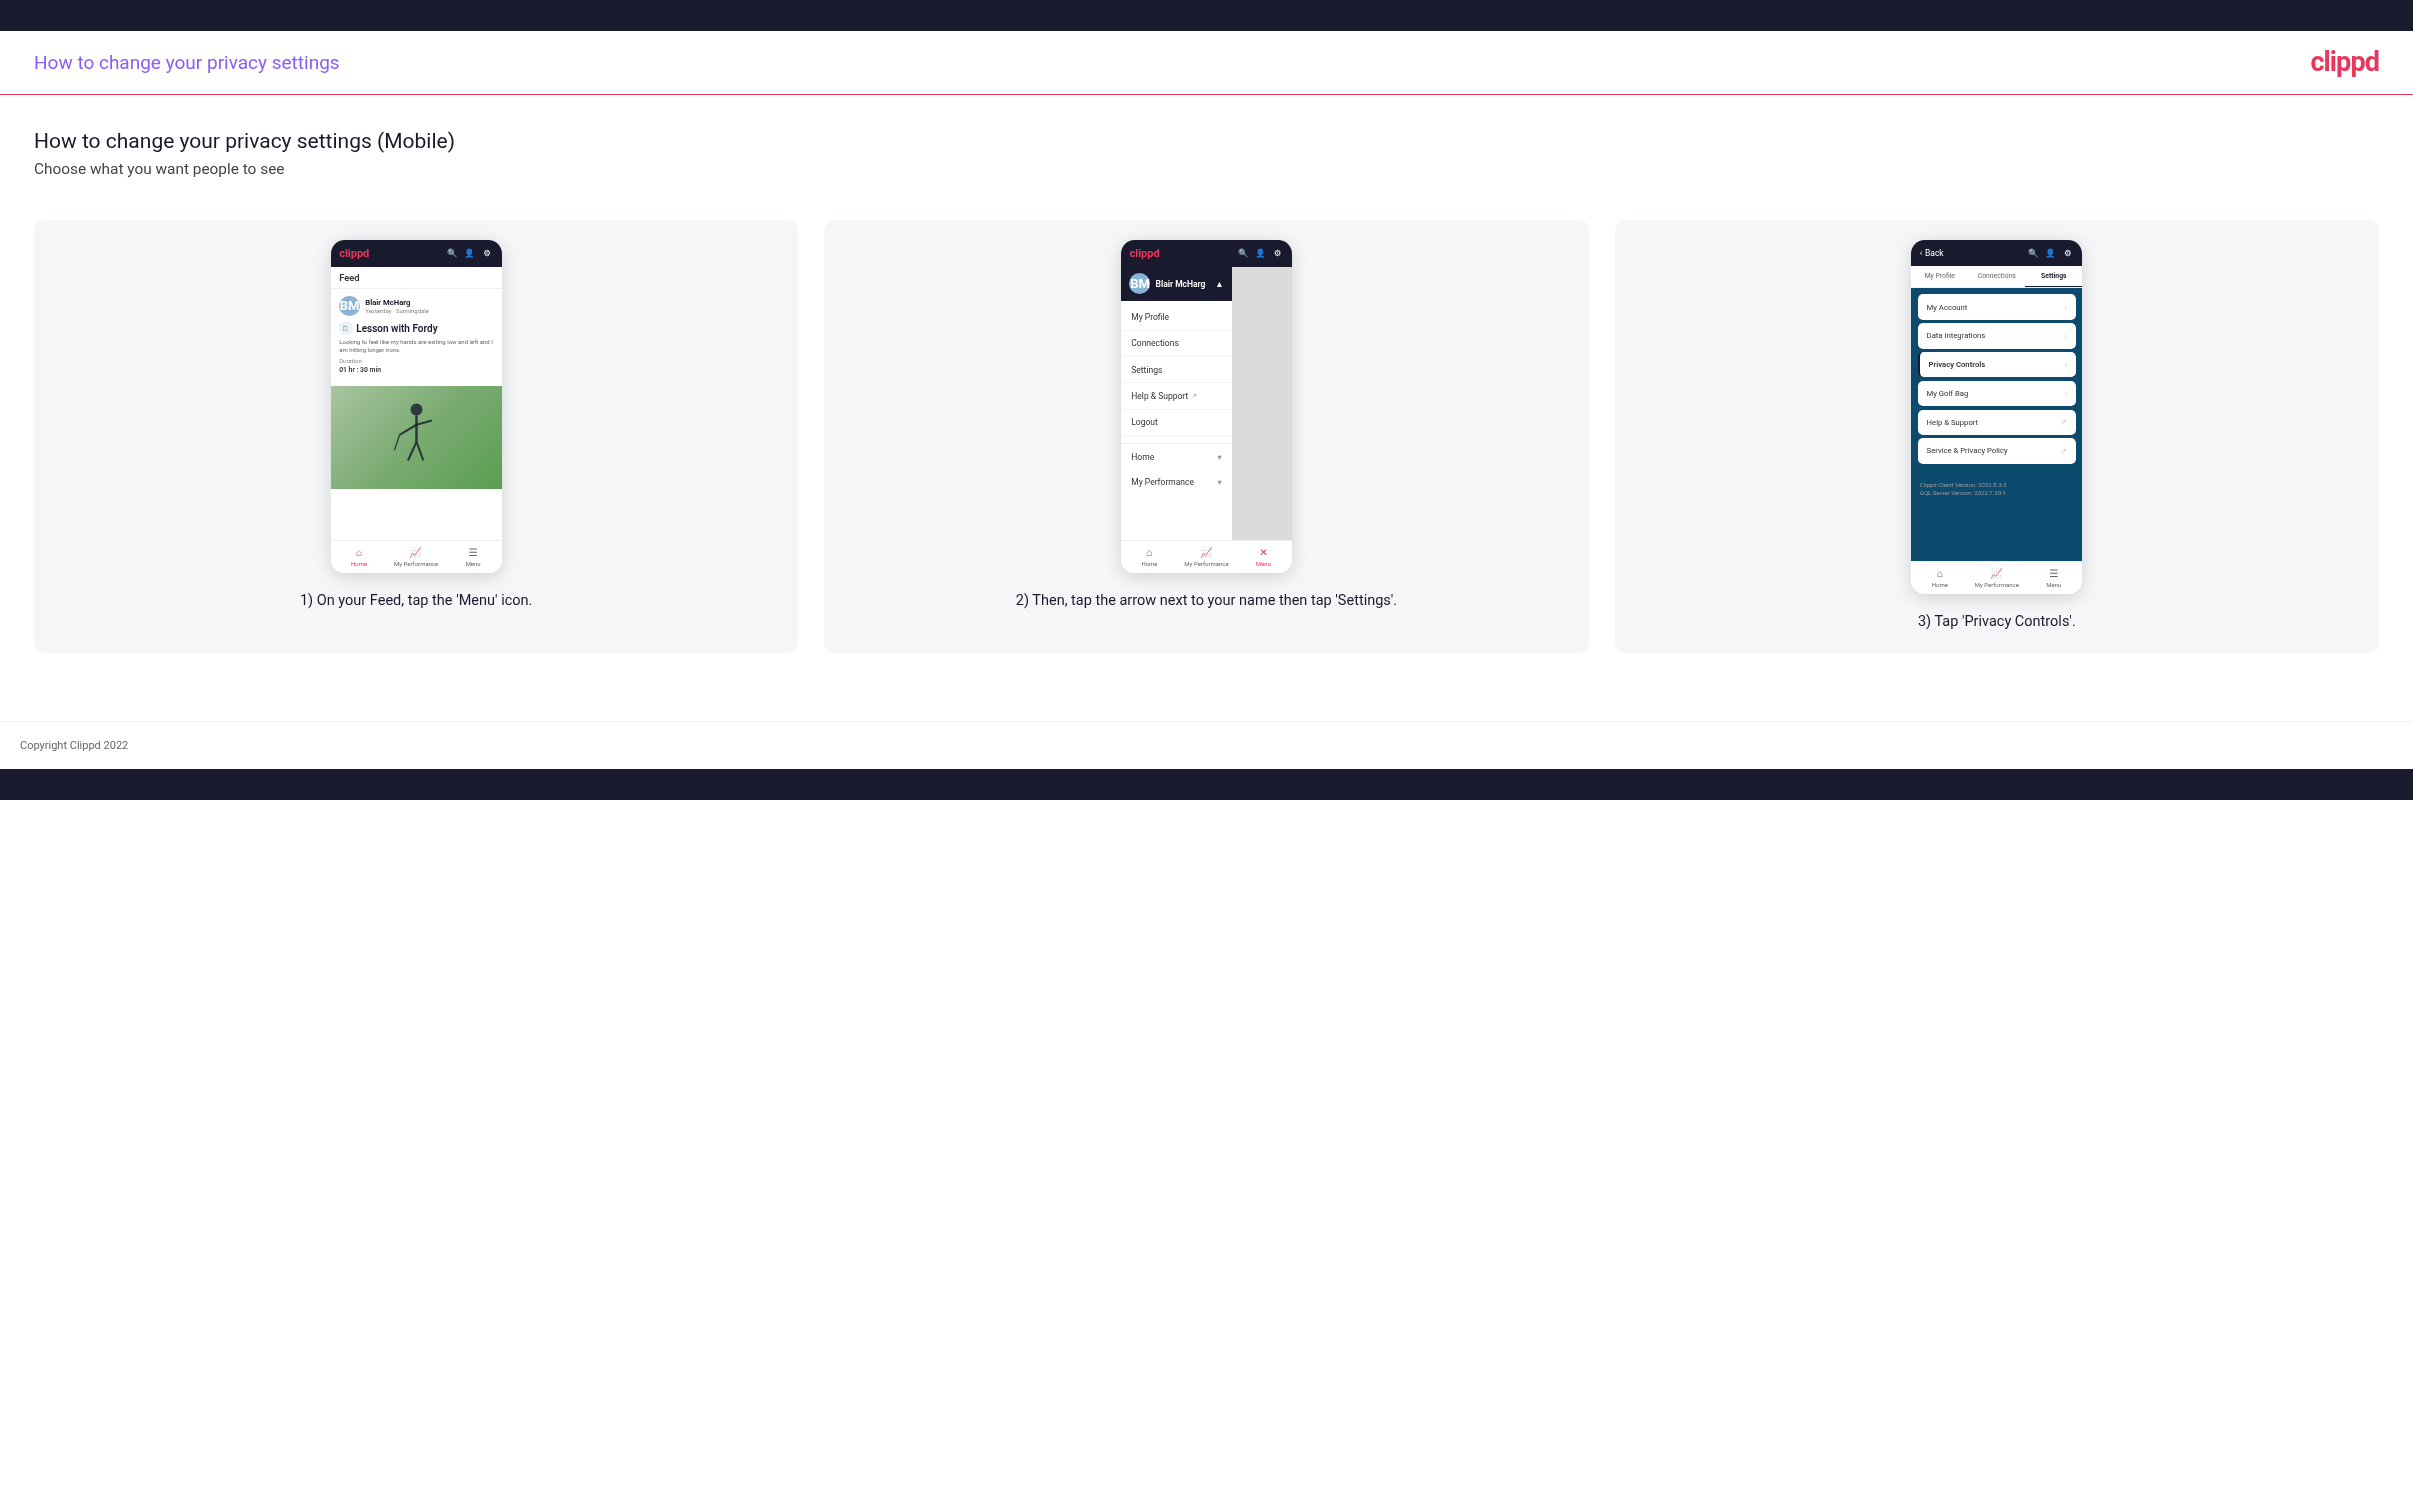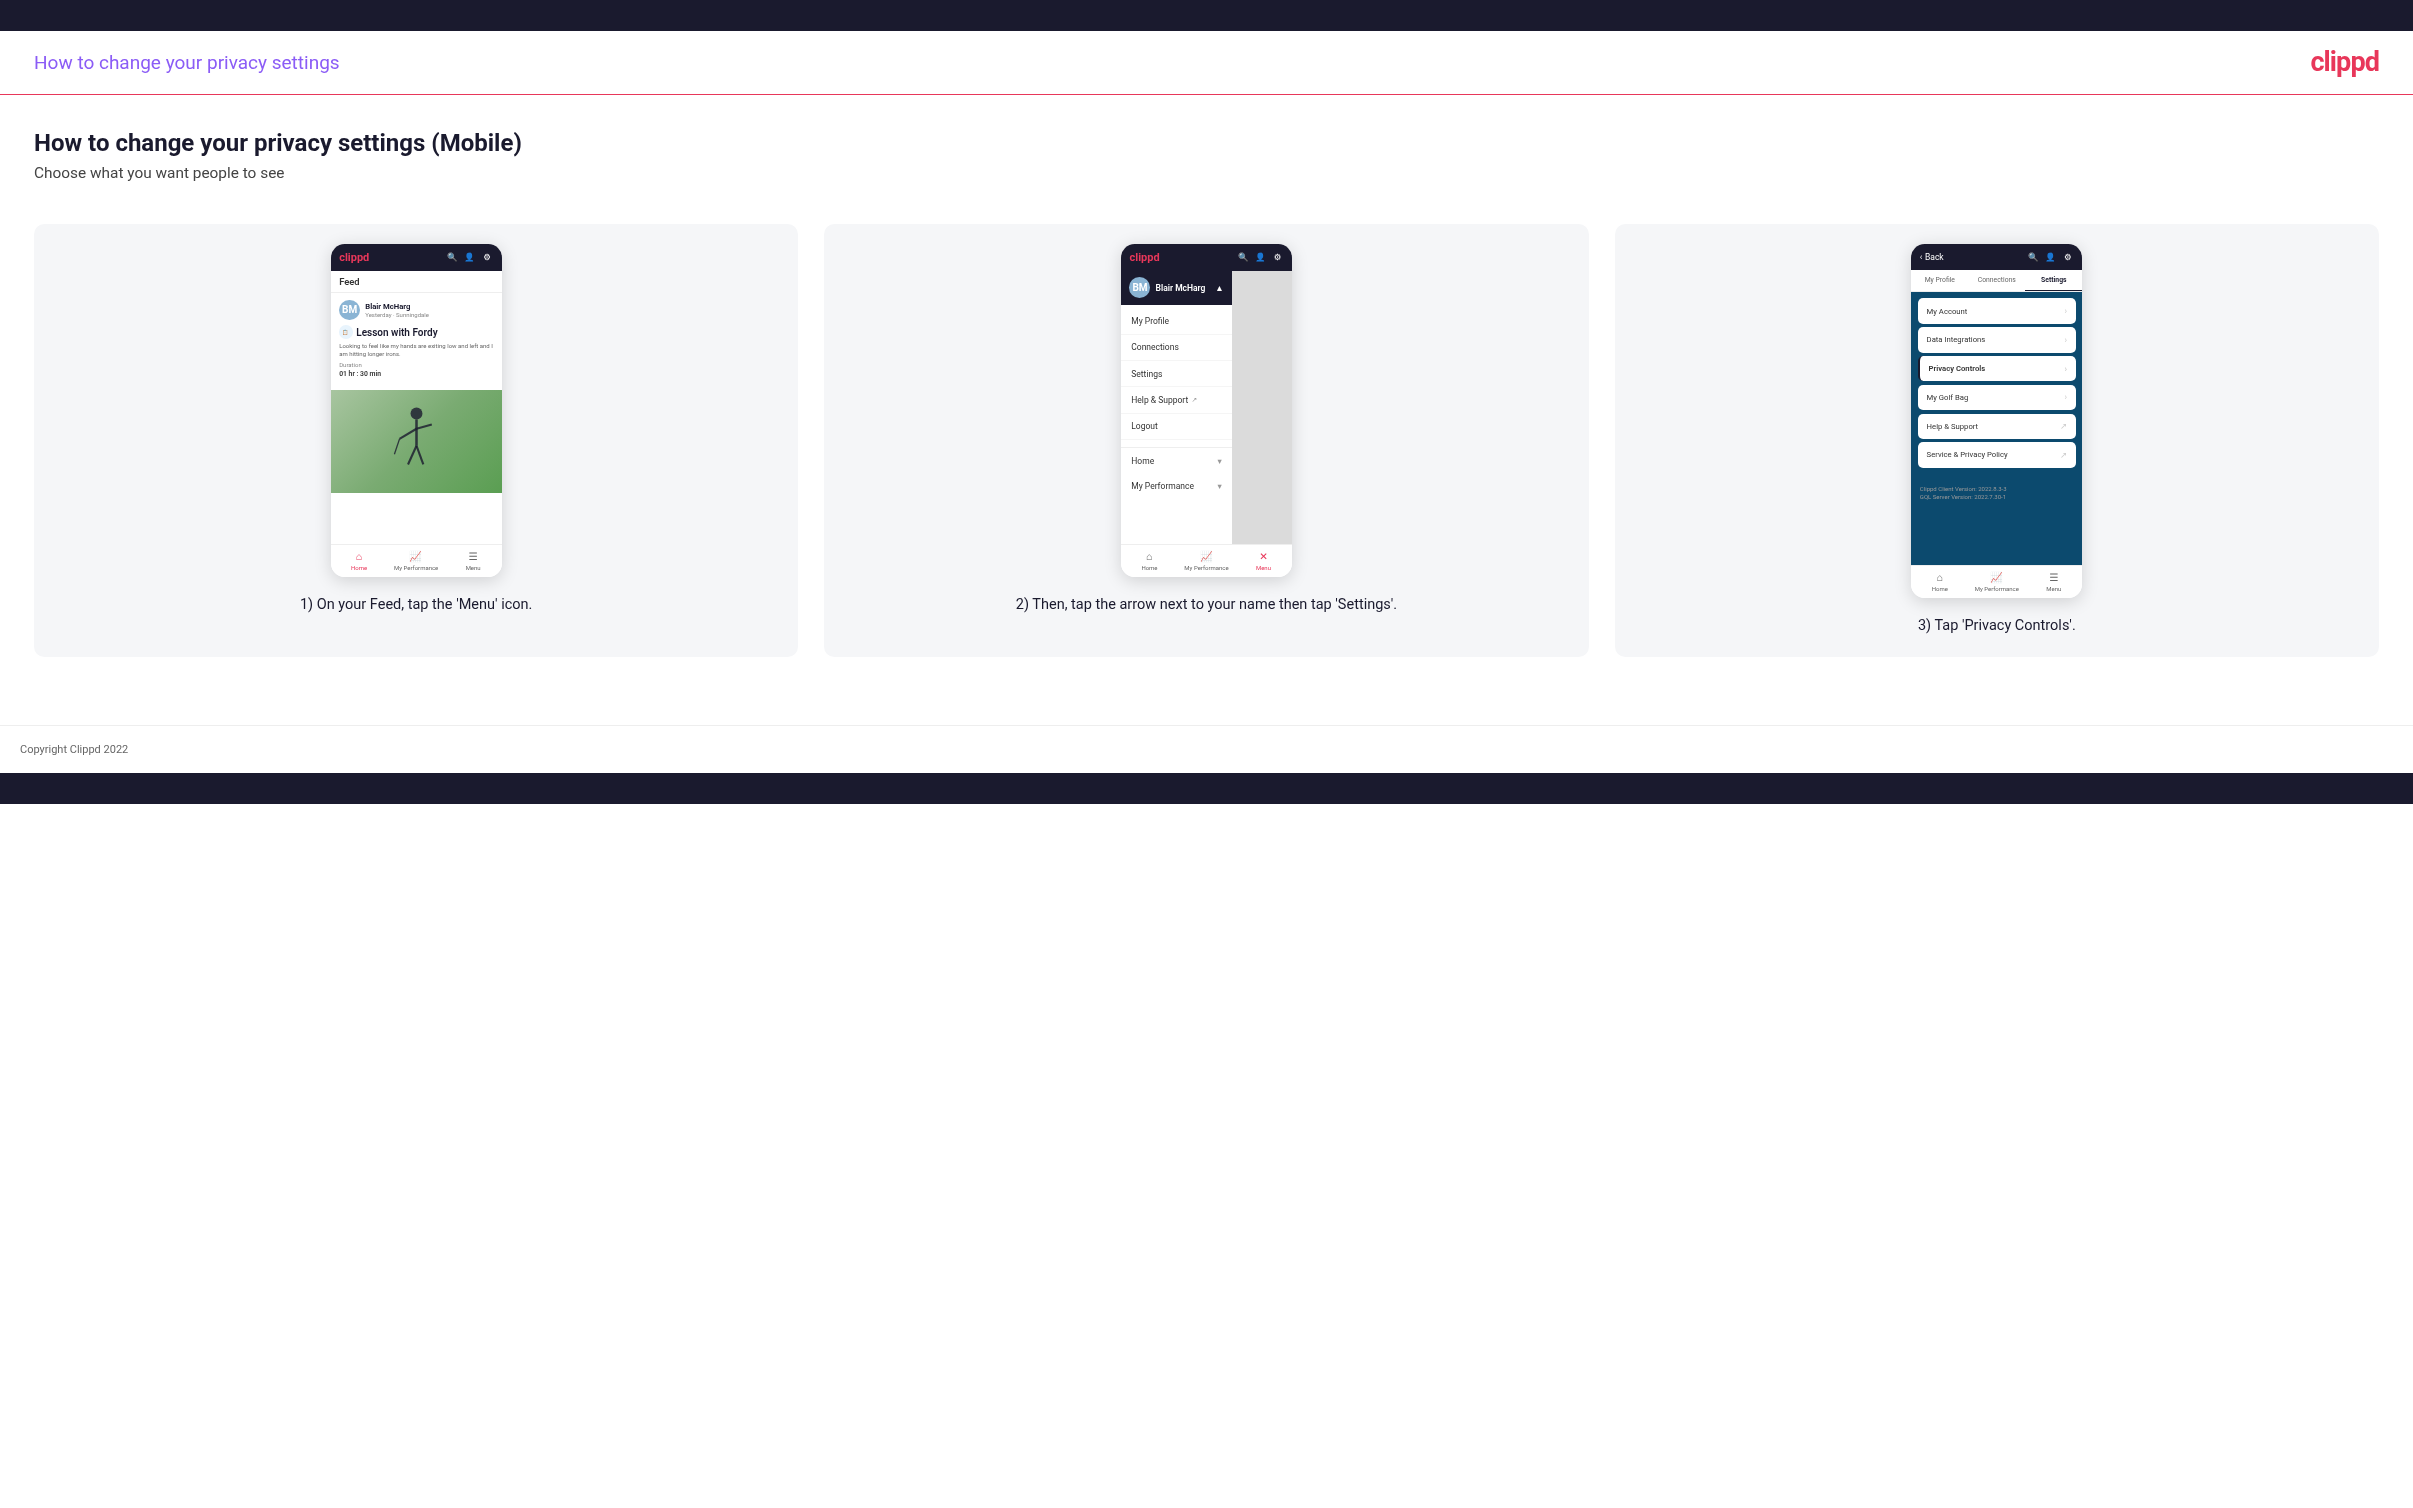"How to change your privacy settings (Mobile)" .page-heading { font-size: 24px -> 21px; font-weight: 700 -> 400 }
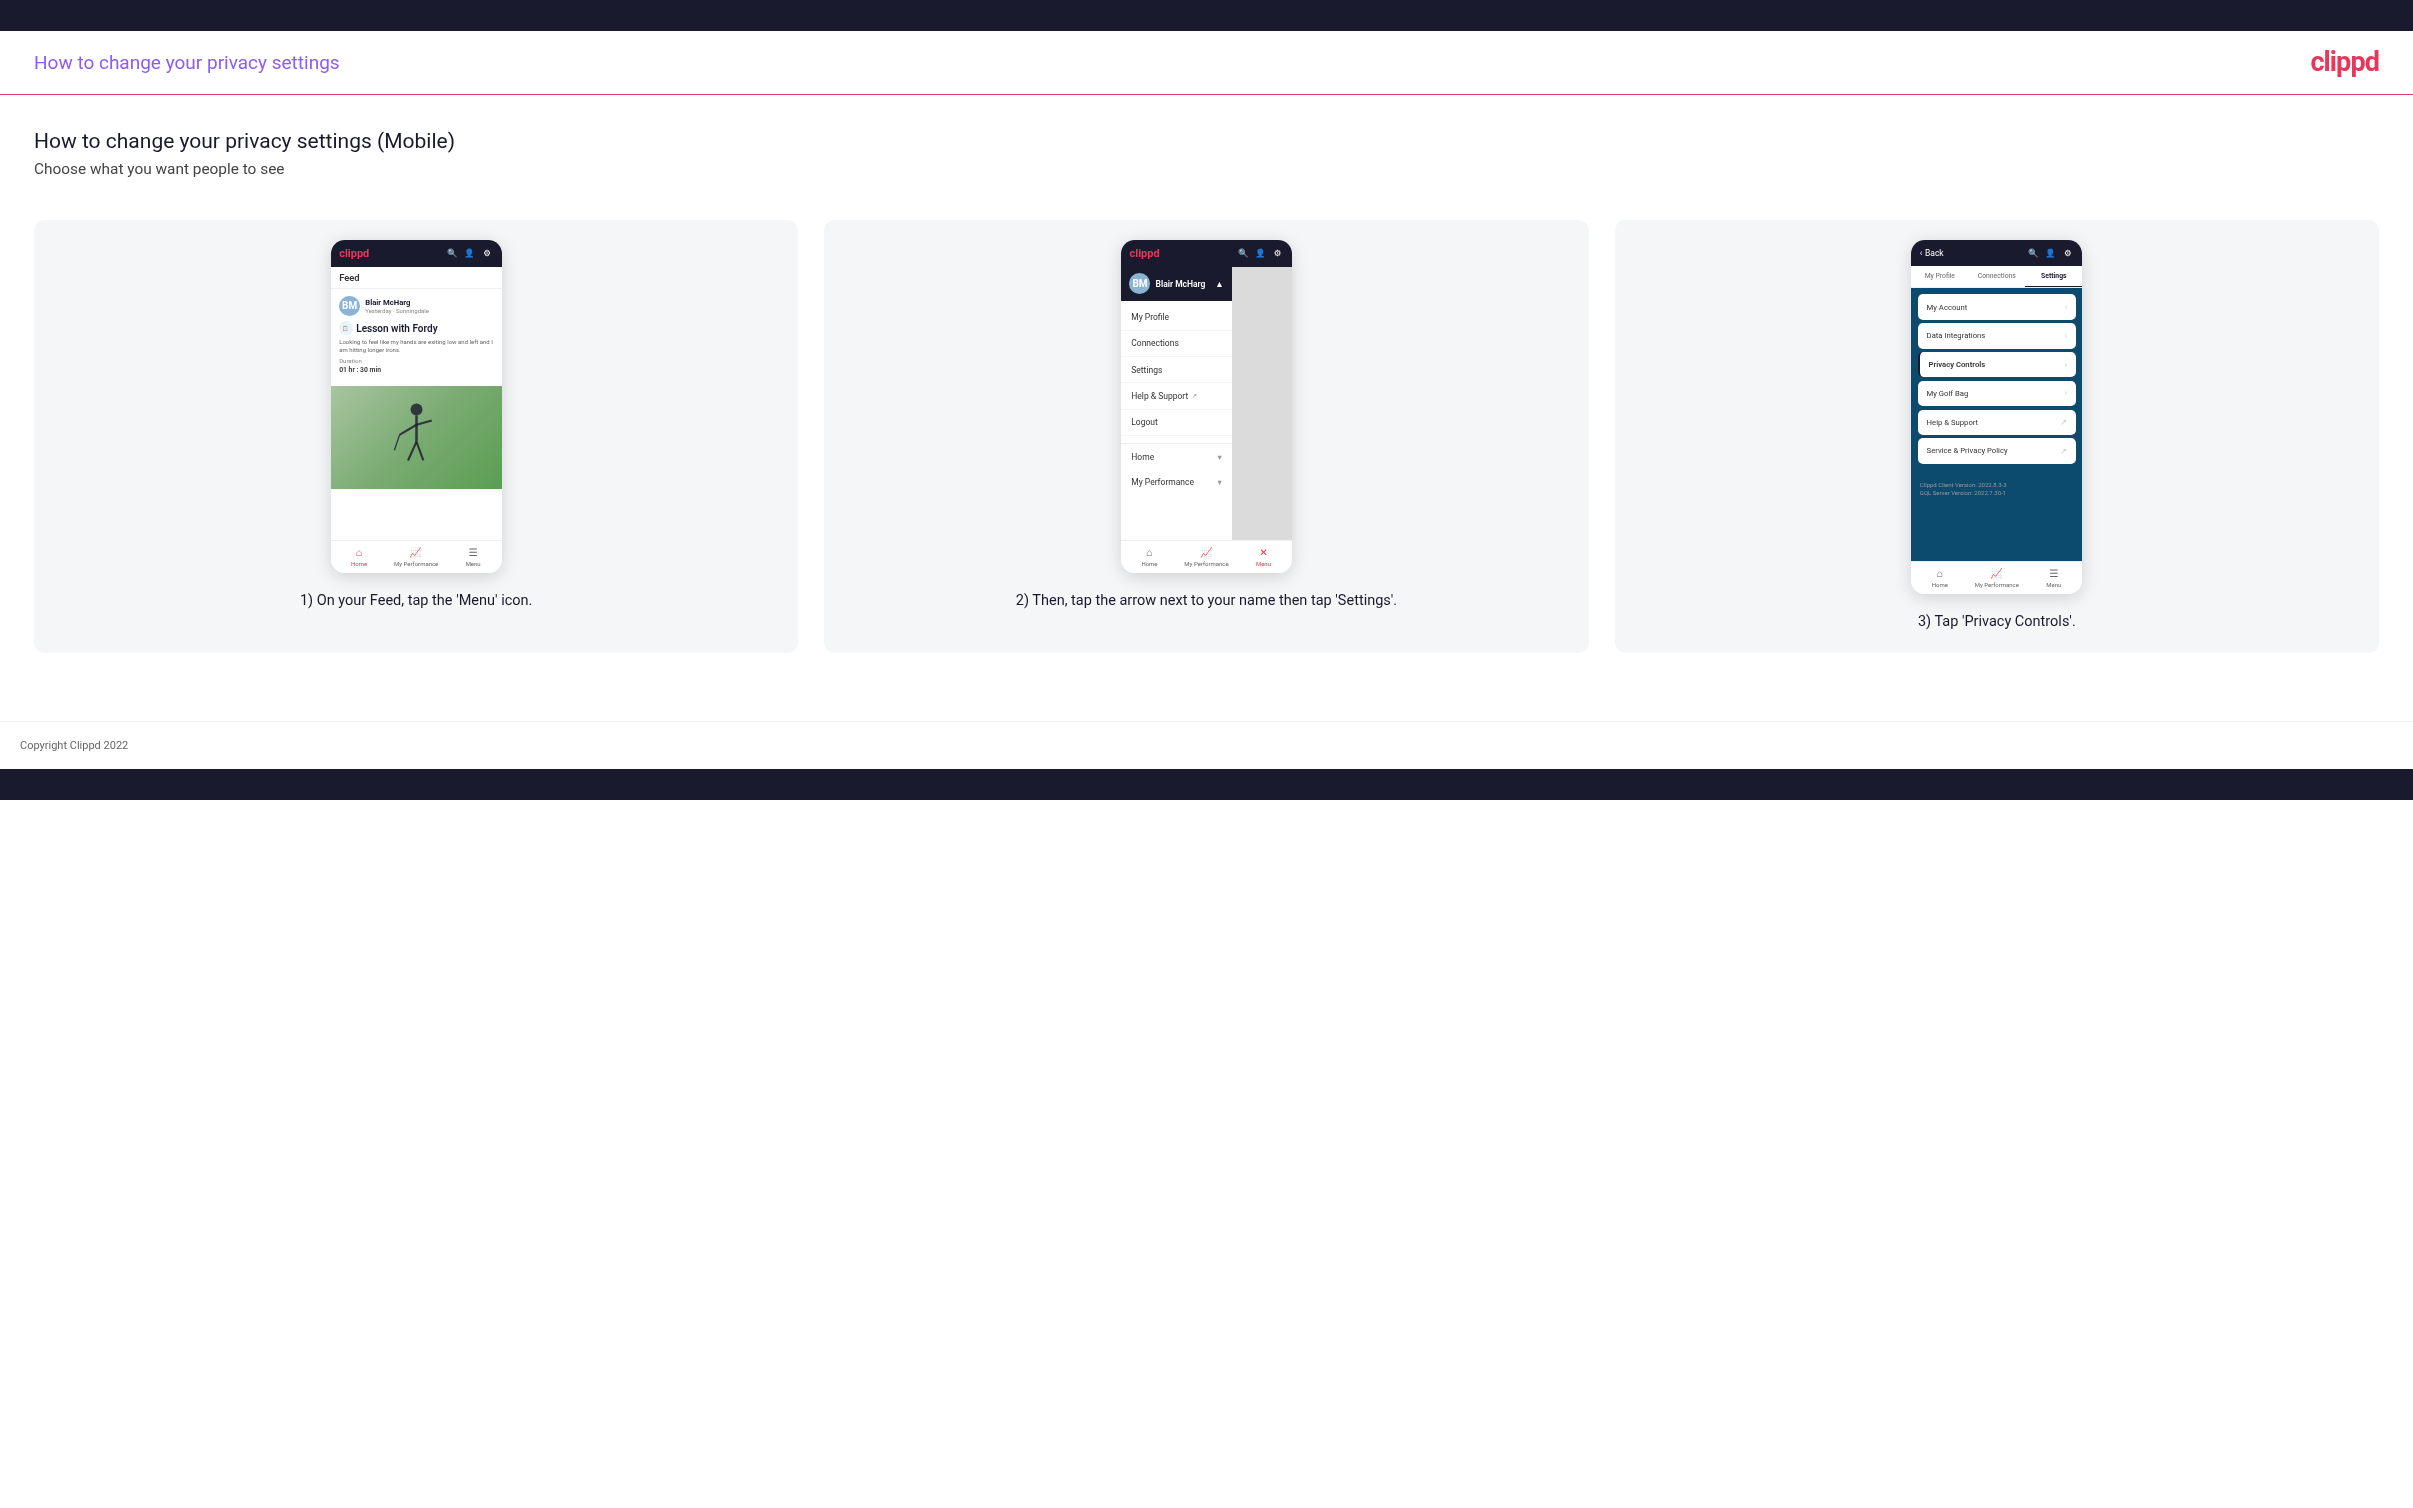"BM" .avatar-circle { font-size: 10px -> 13px }
